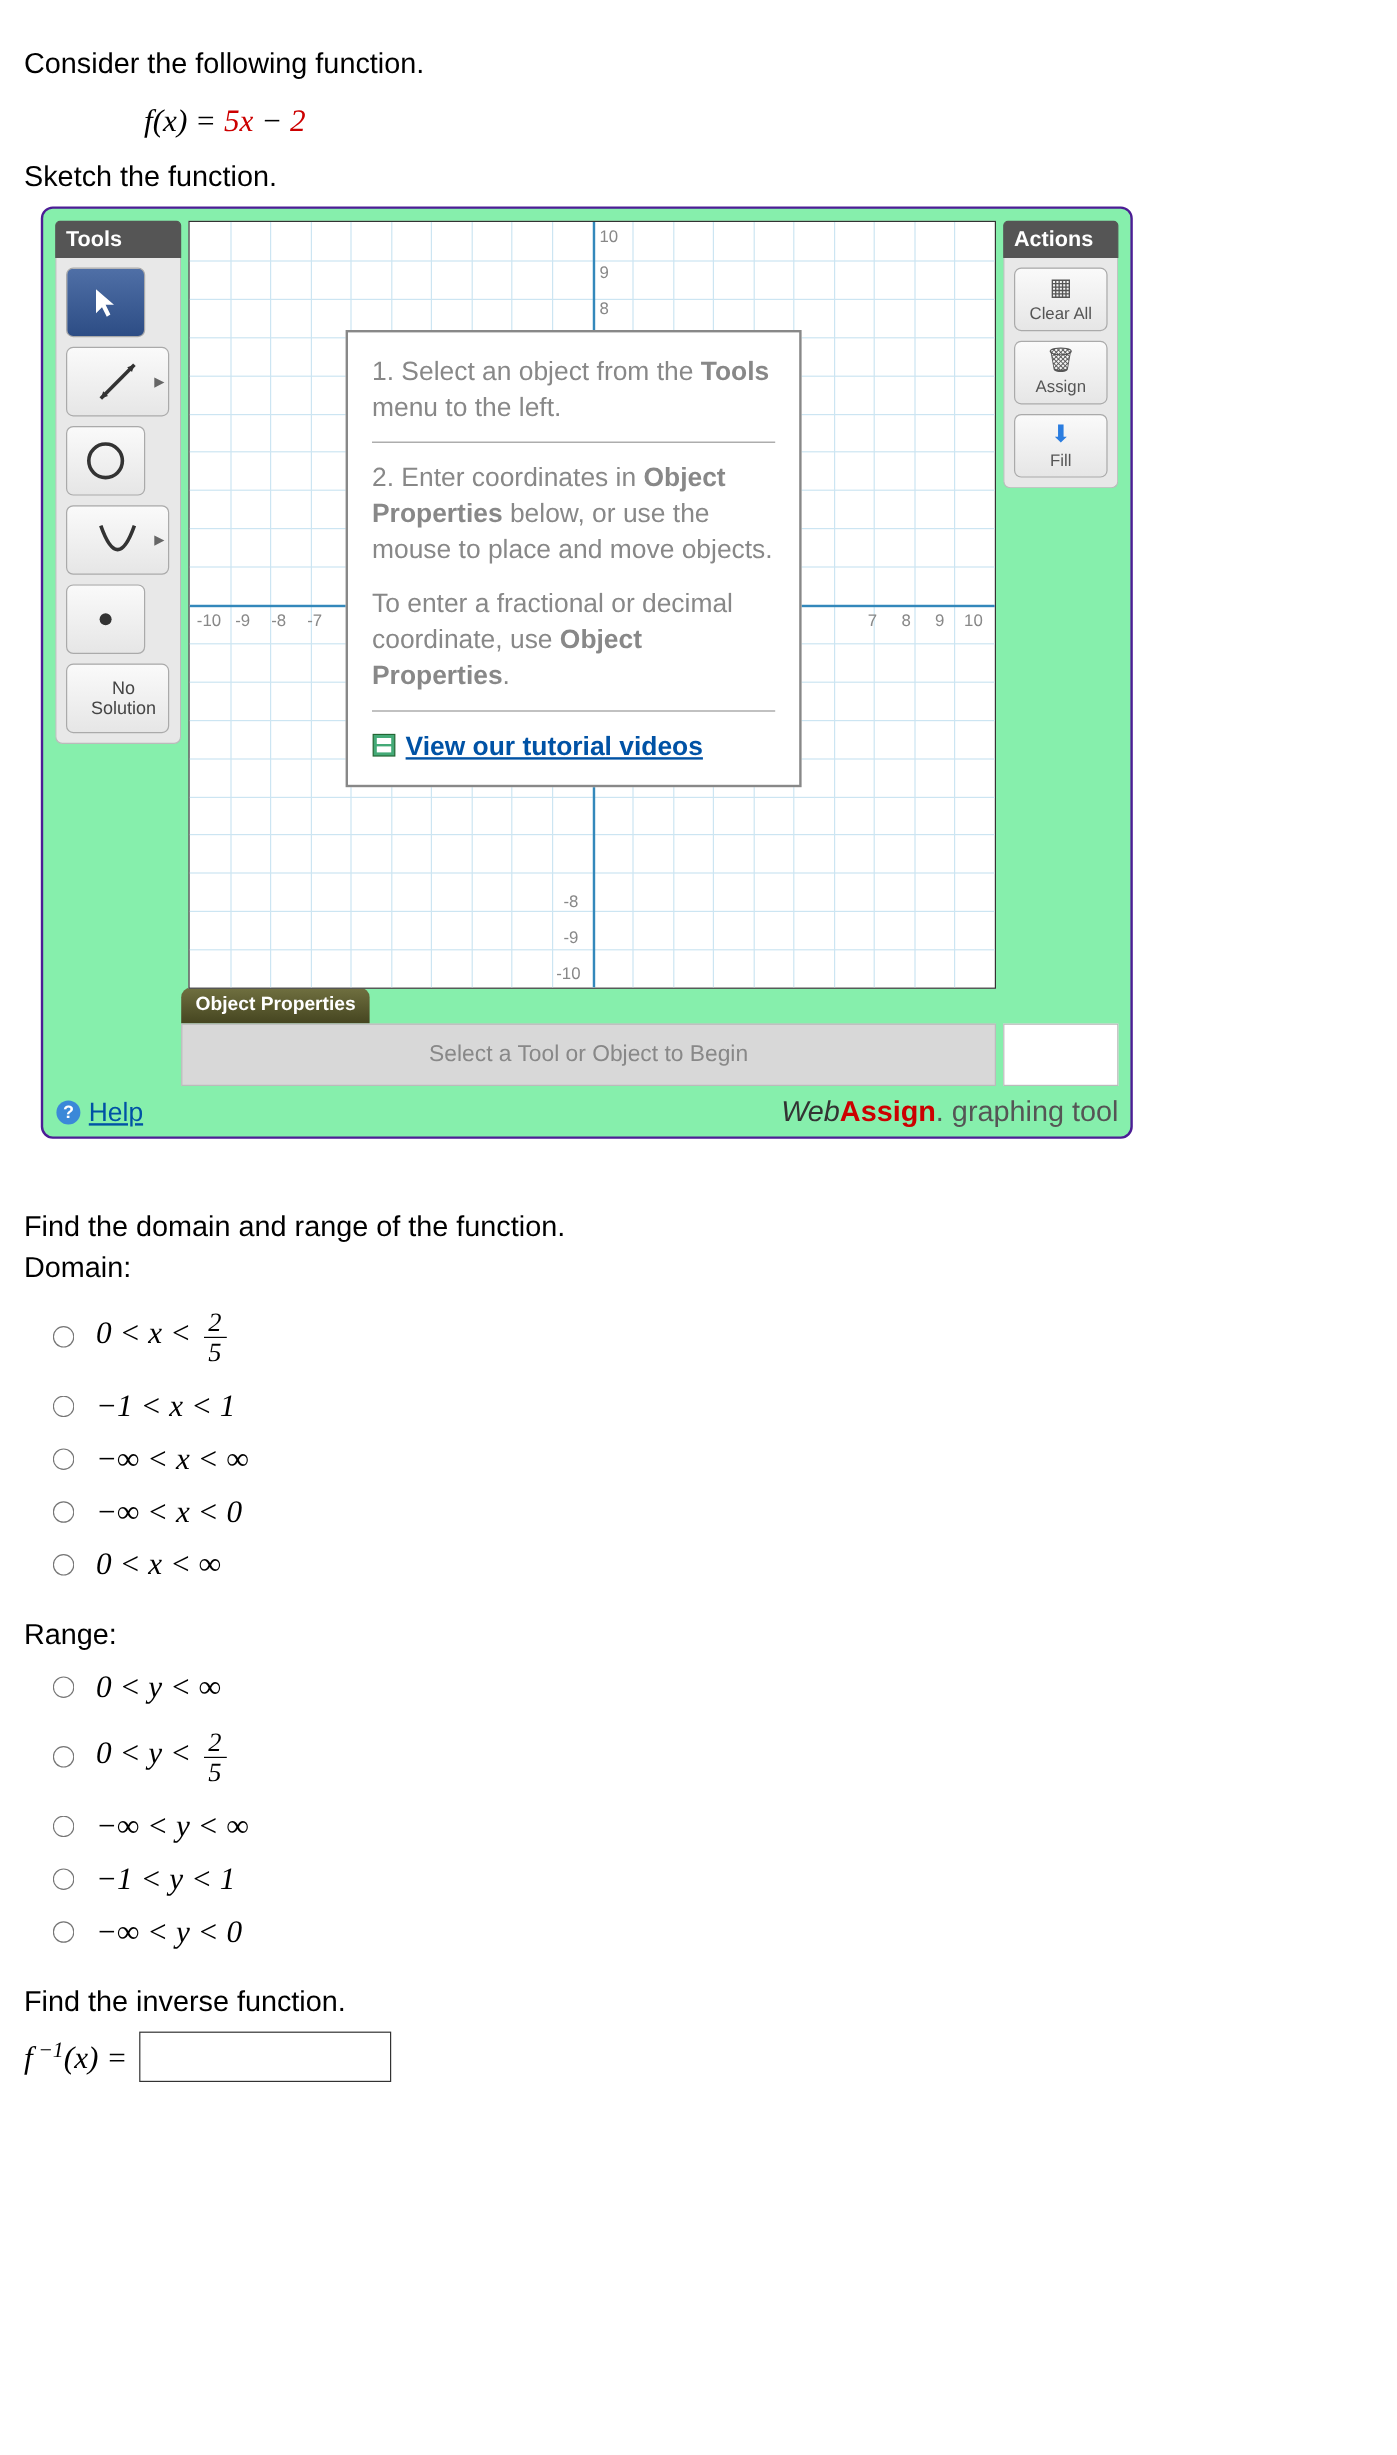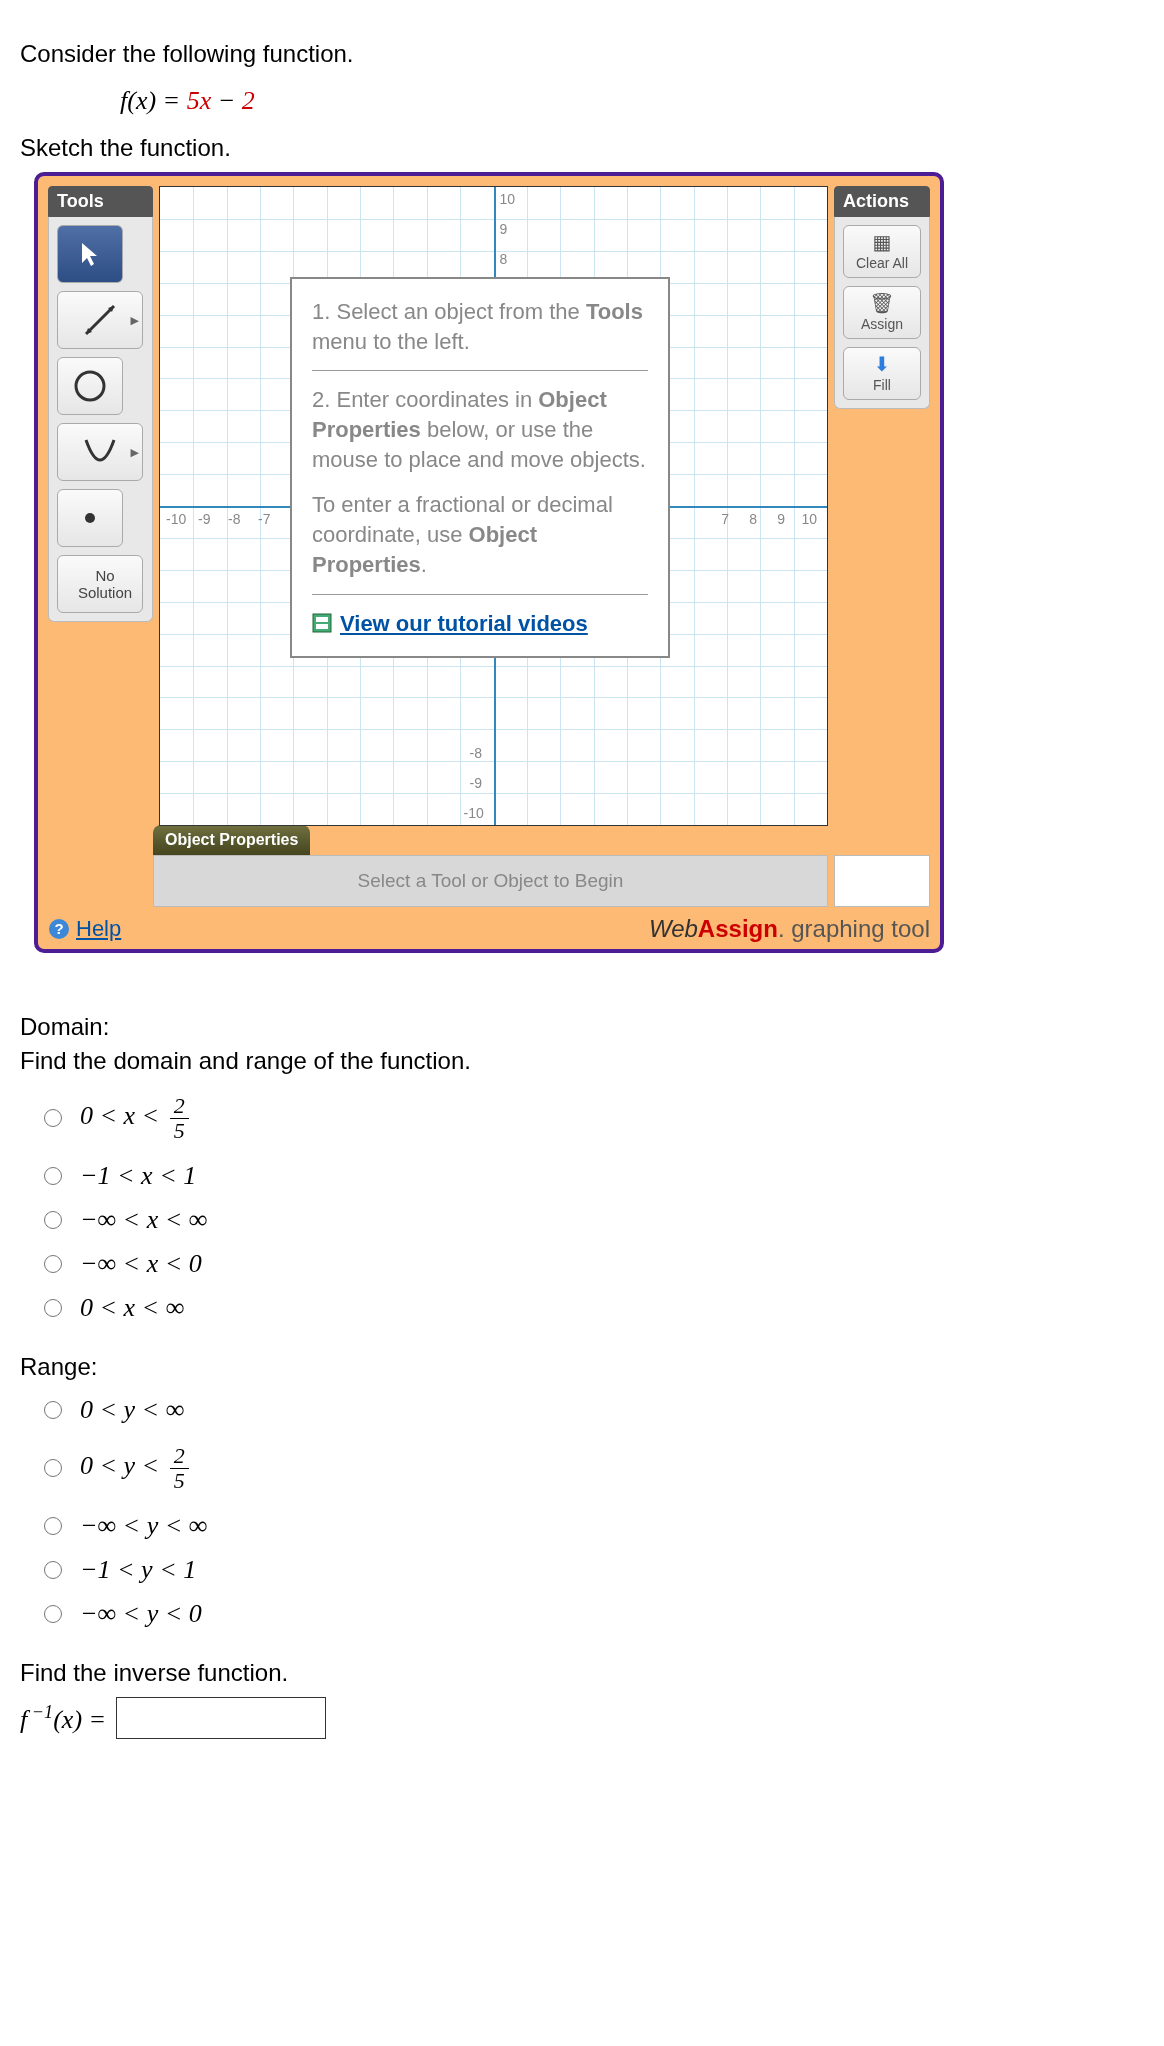"Tools" .graphing-shell { background: #fdba74 -> #86efac; border: 4px solid #4c1d95 -> 2px solid #4c1d95 }
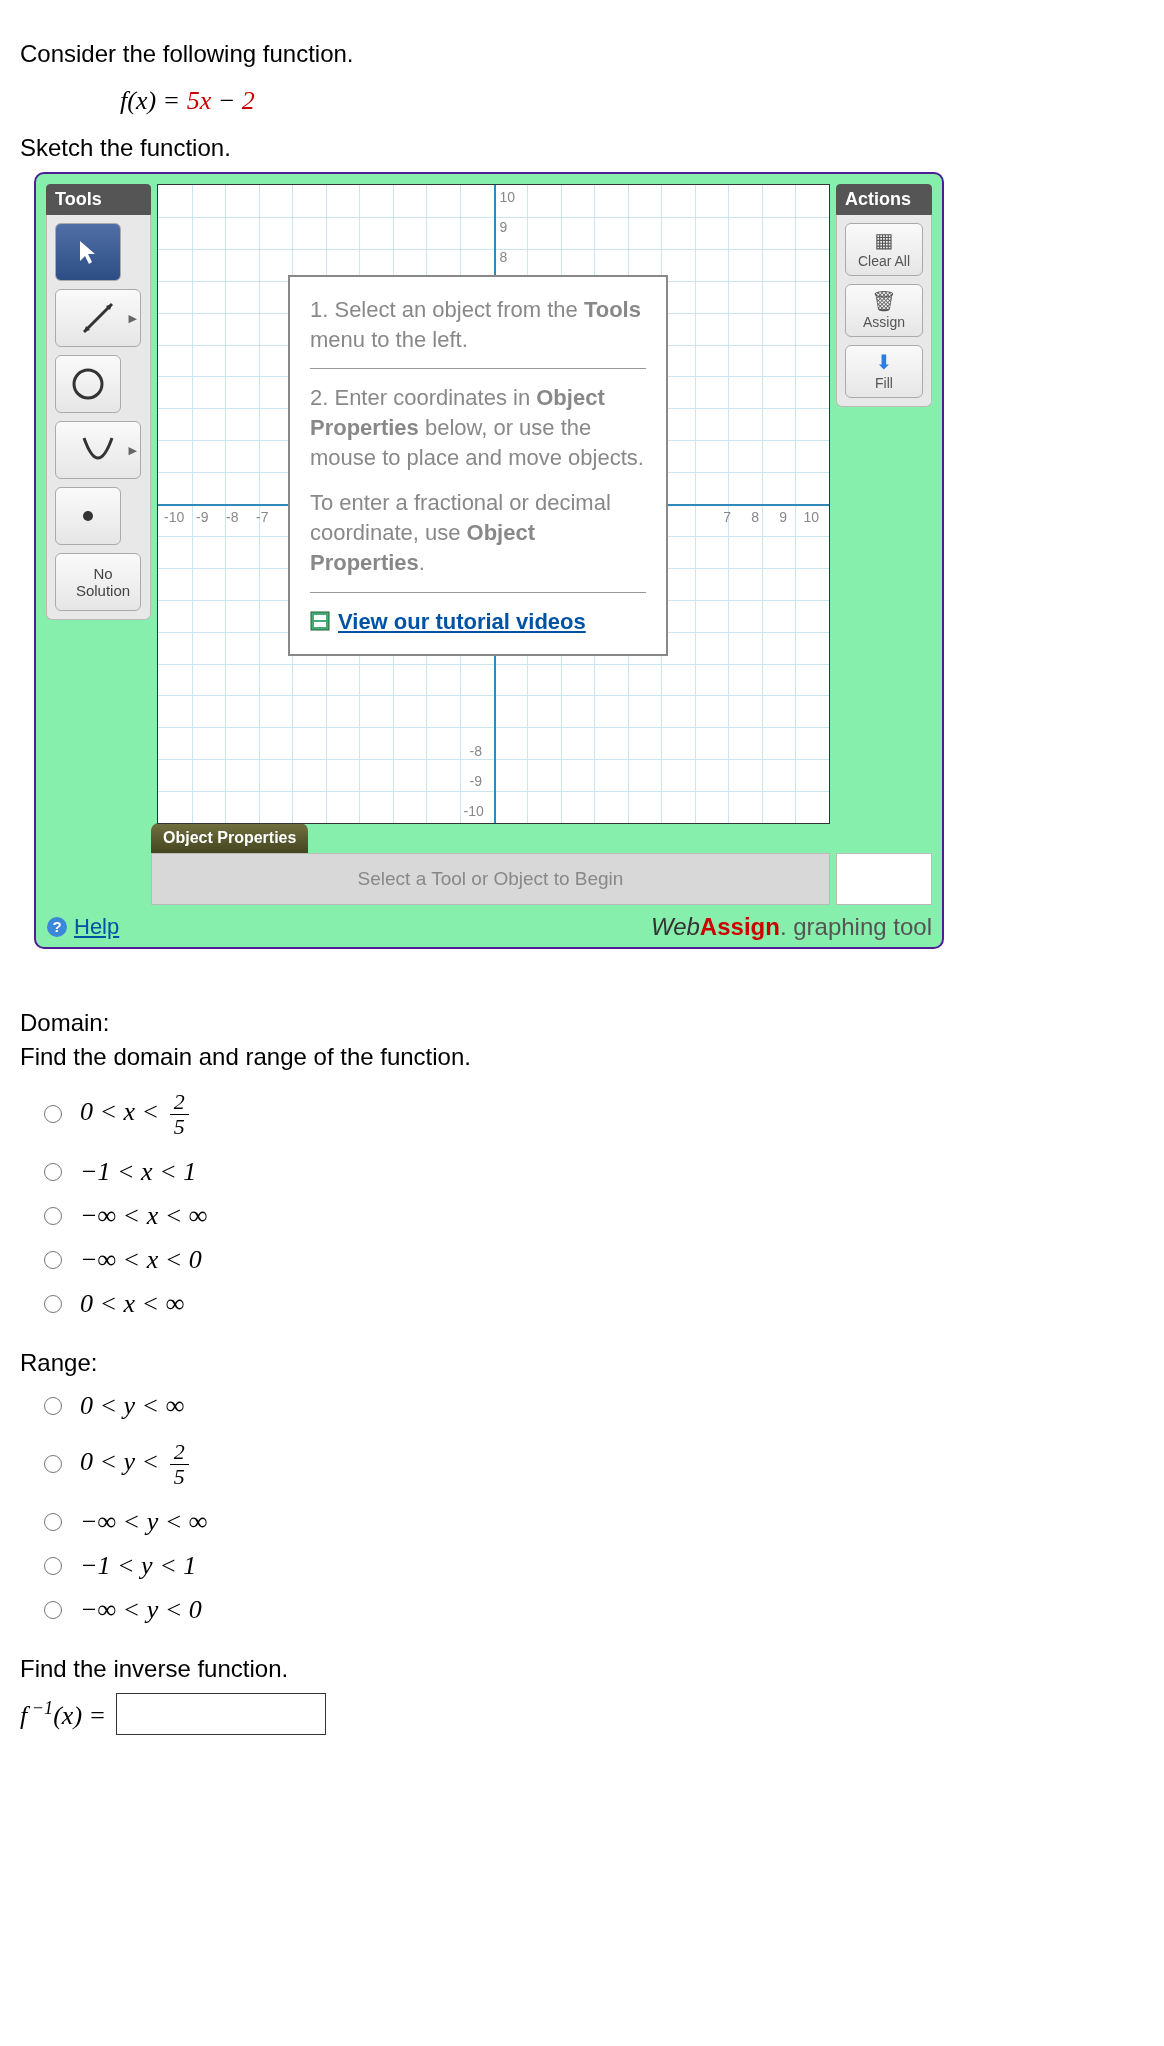"Domain:" div.q-label { order: before "Find the domain and range" -> after "Find the domain and range" }
